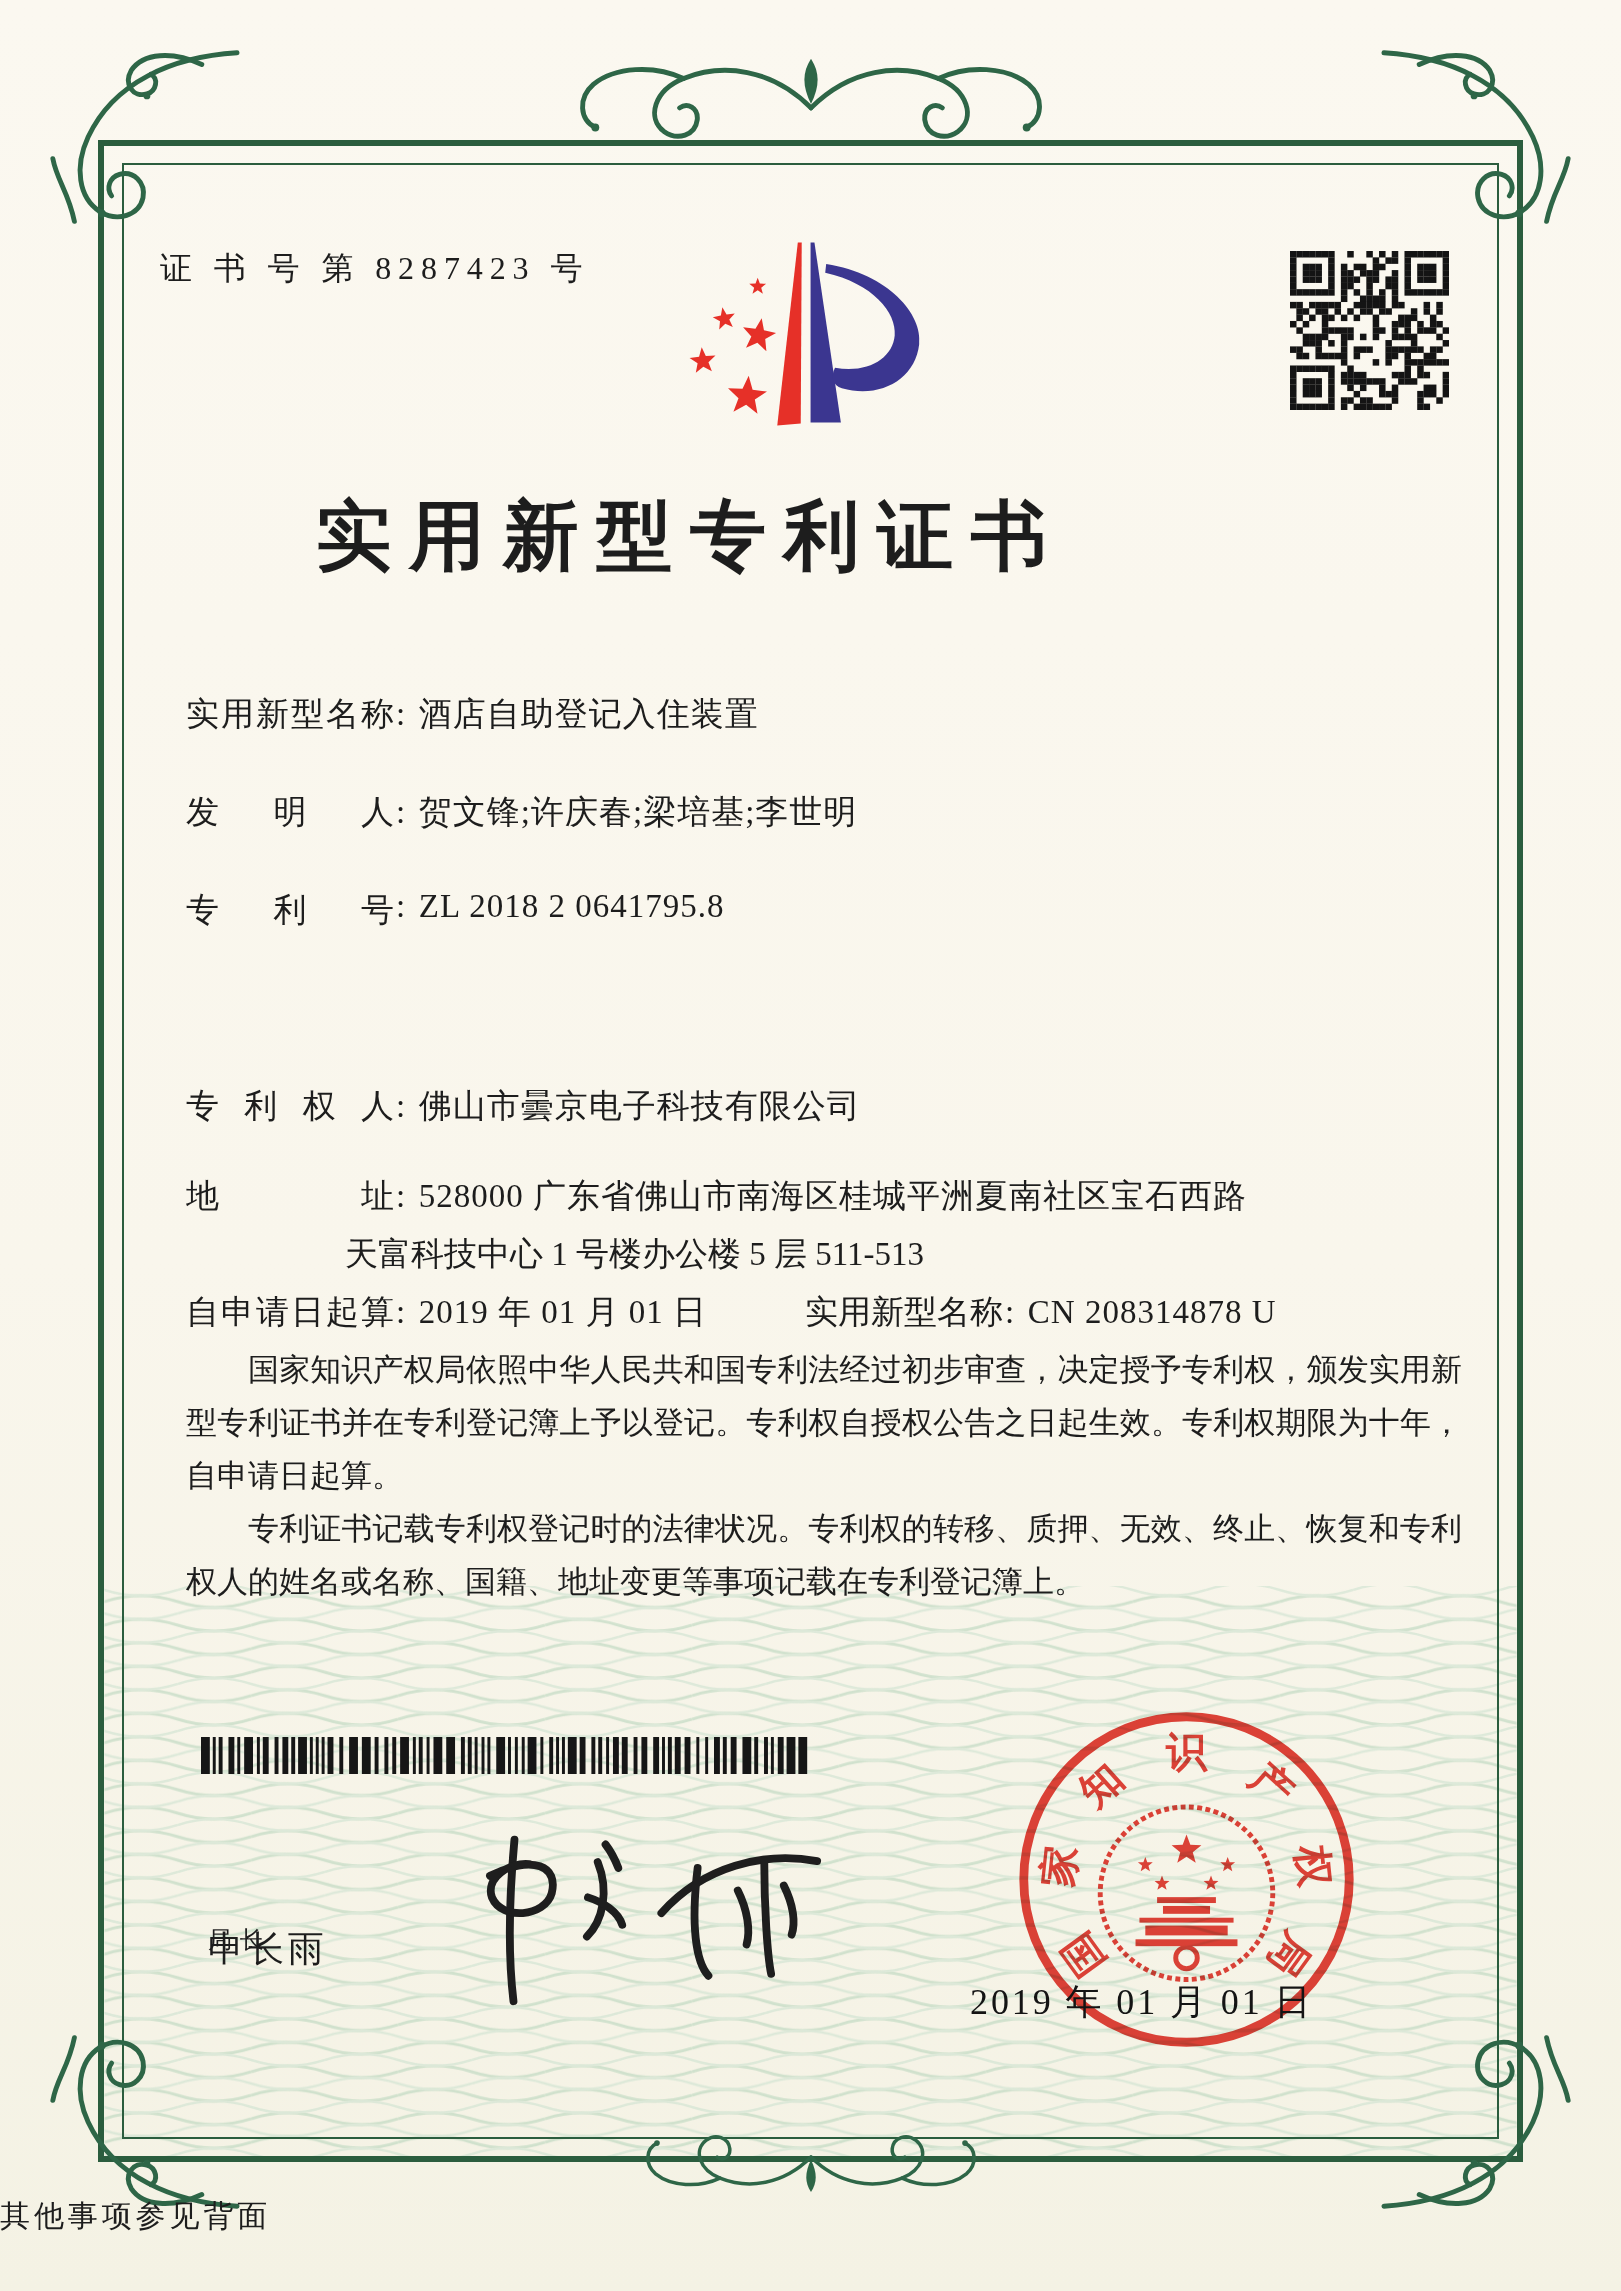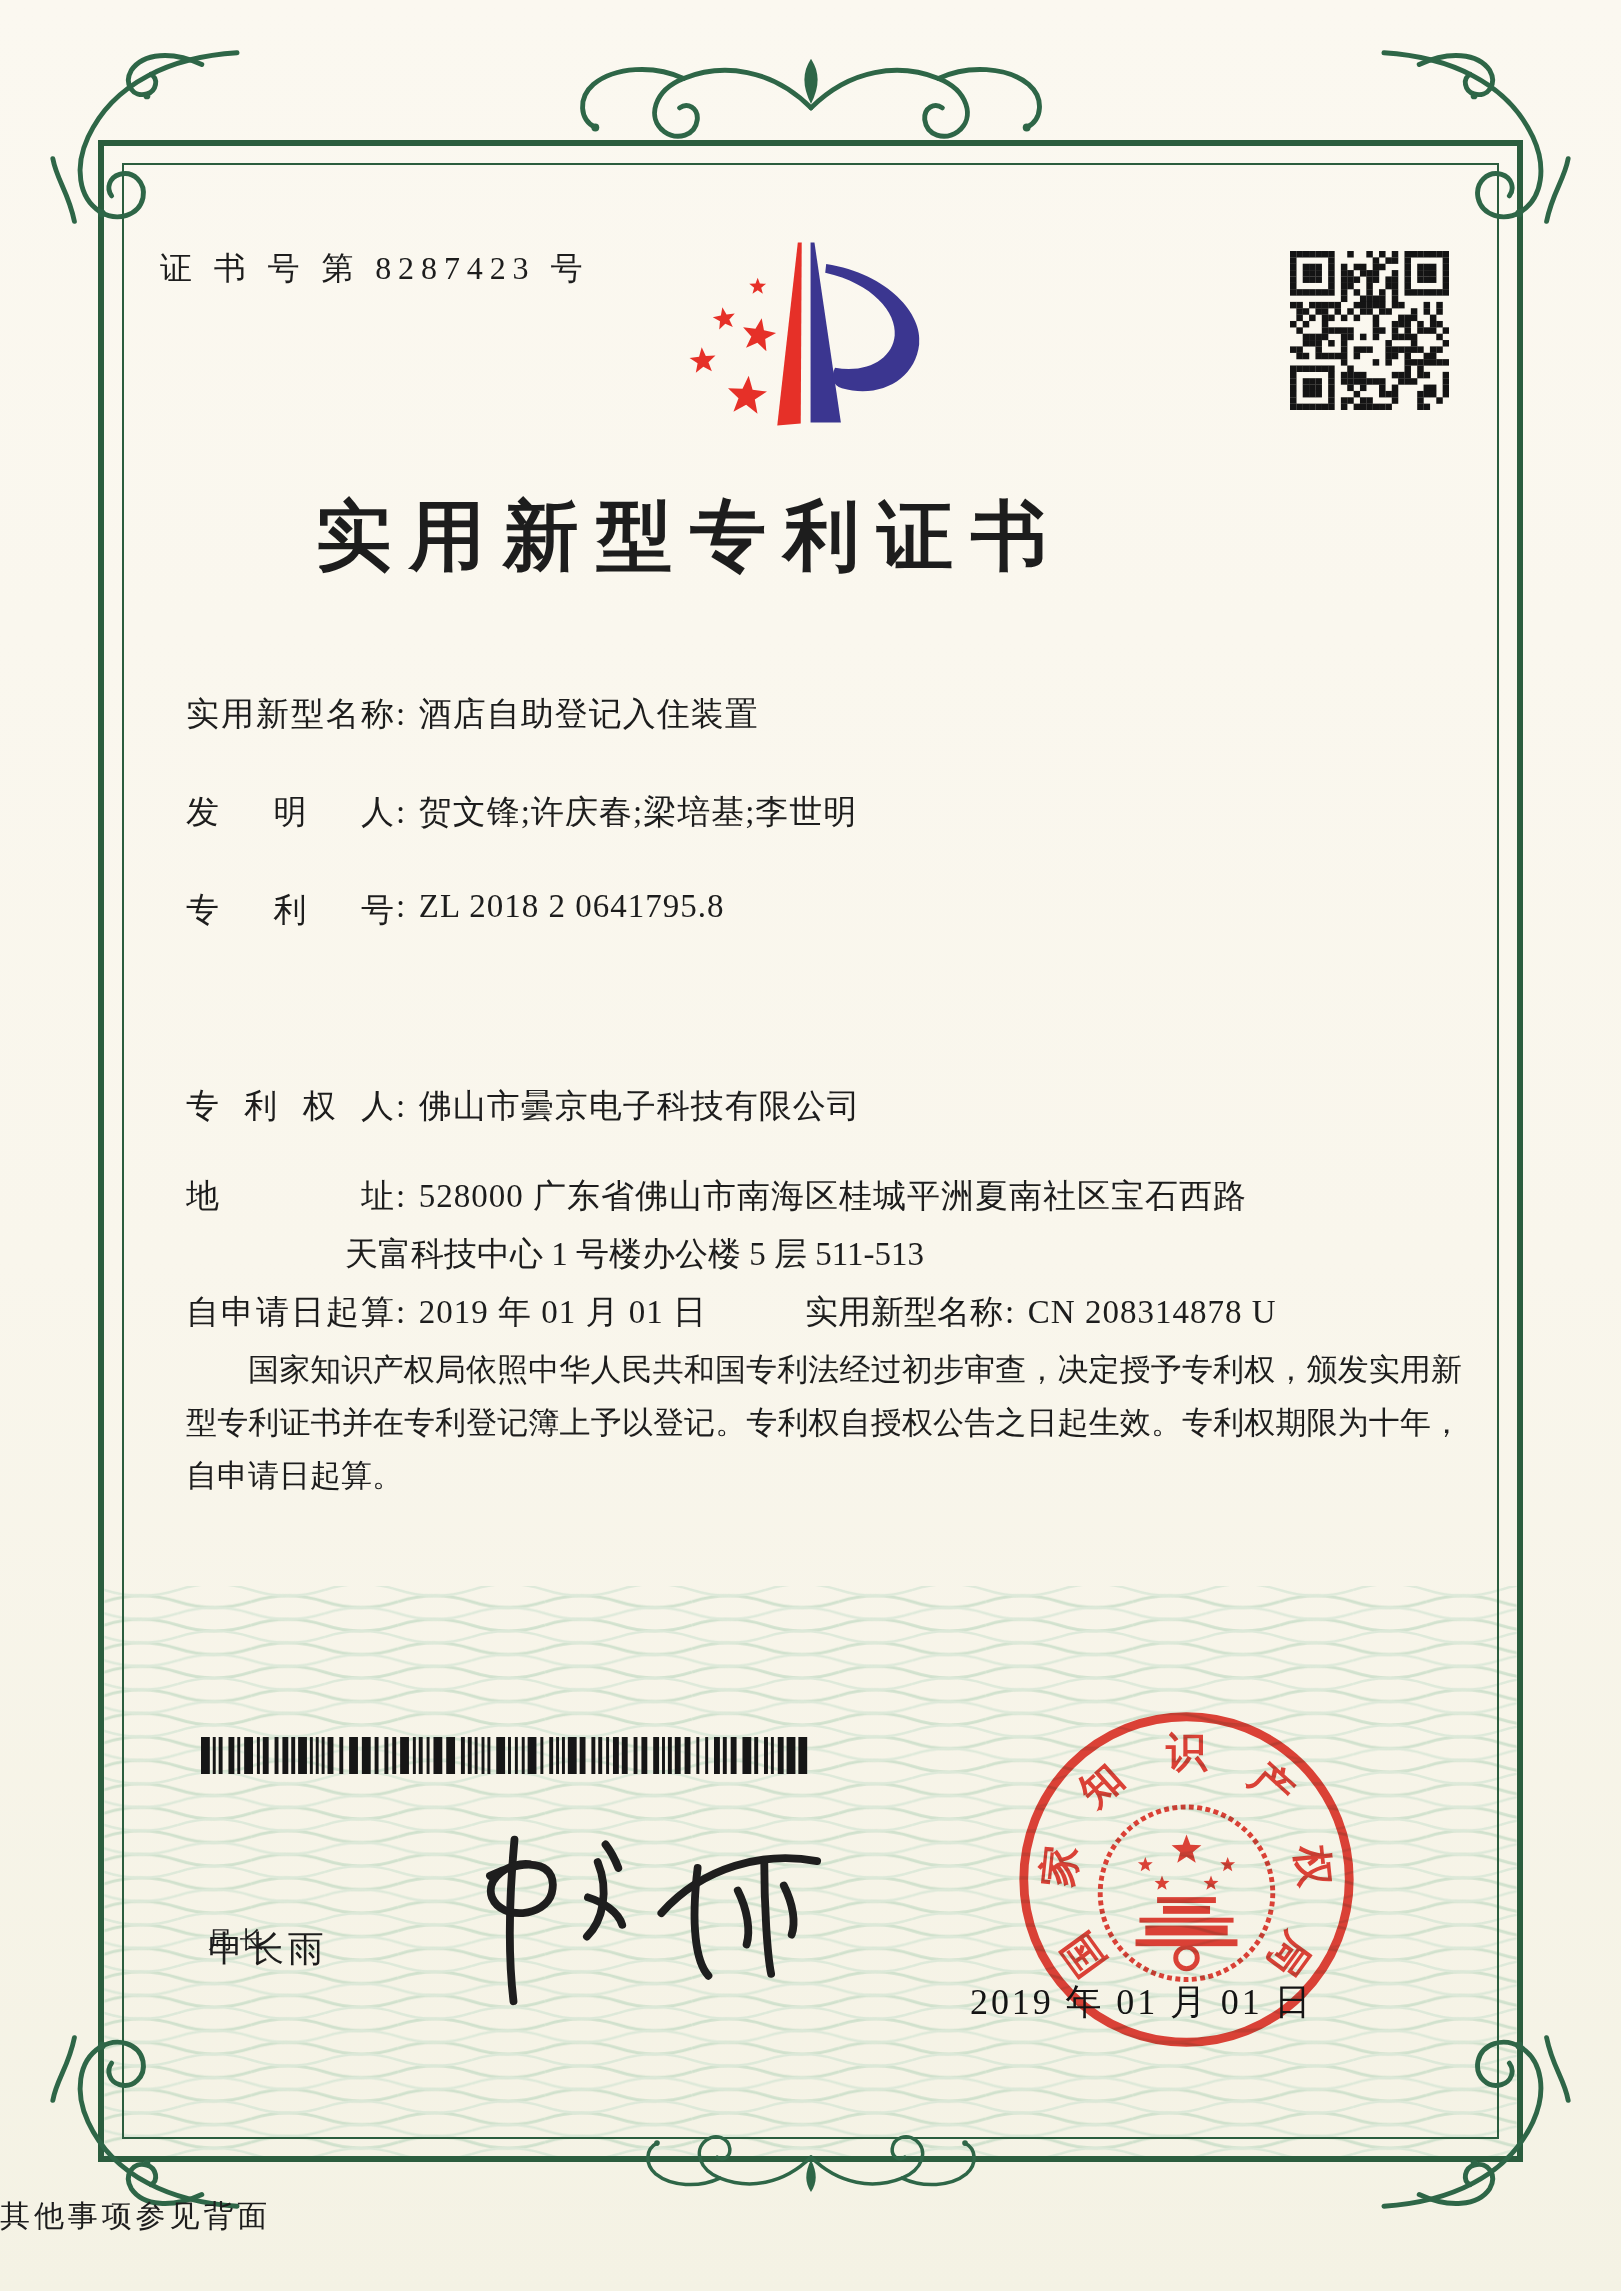"专利证书记载专利权登记时的法律状况。专利权的转移、质押、无效、终止、恢复和专利权" p { html: none -> <p>专利证书记载专利权登记时的法律状况。专利权的转移、质押、无效、终止、恢复和专利权人的姓名或名称、国籍、地址变更等事项记载在专利登记簿上。</p> }
